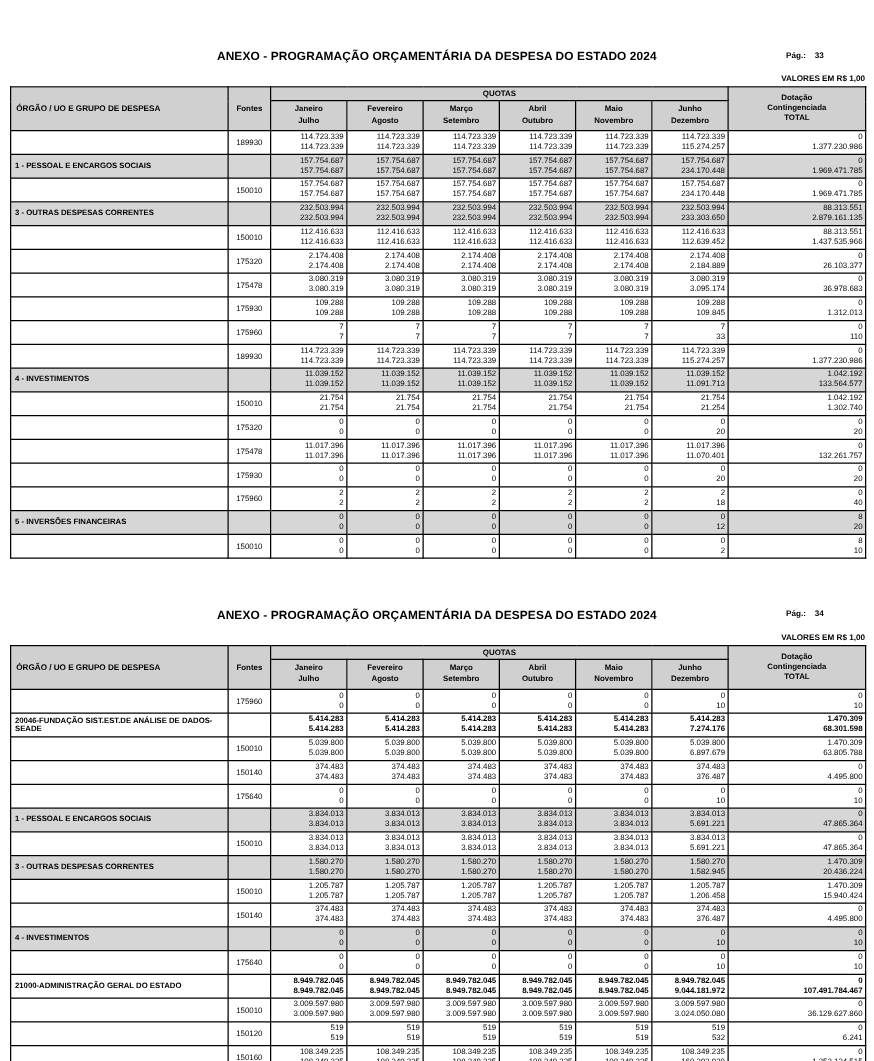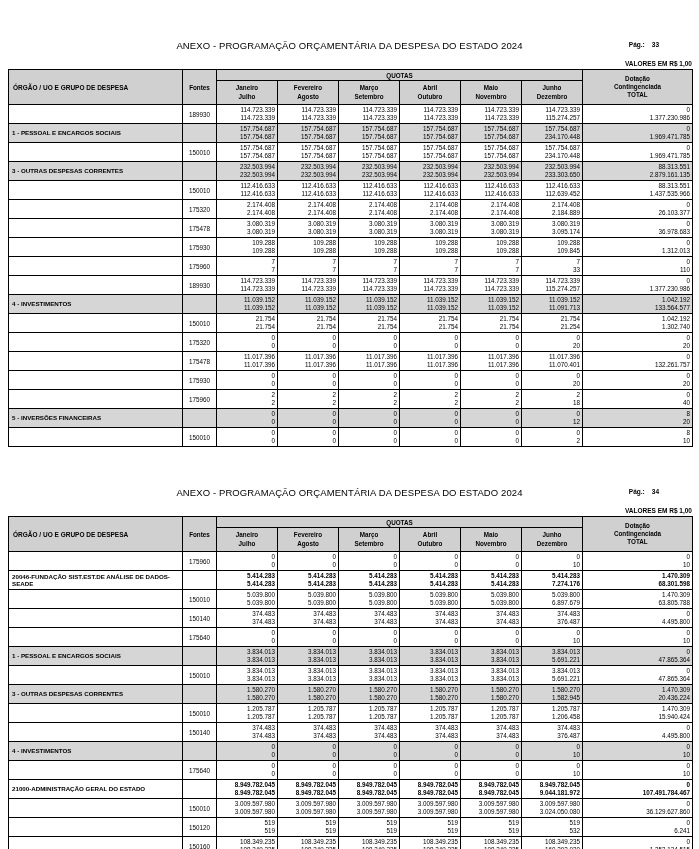"ANEXO - PROGRAMAÇÃO ORÇAMENTÁRIA DA" .title { font-weight: normal -> bold }
